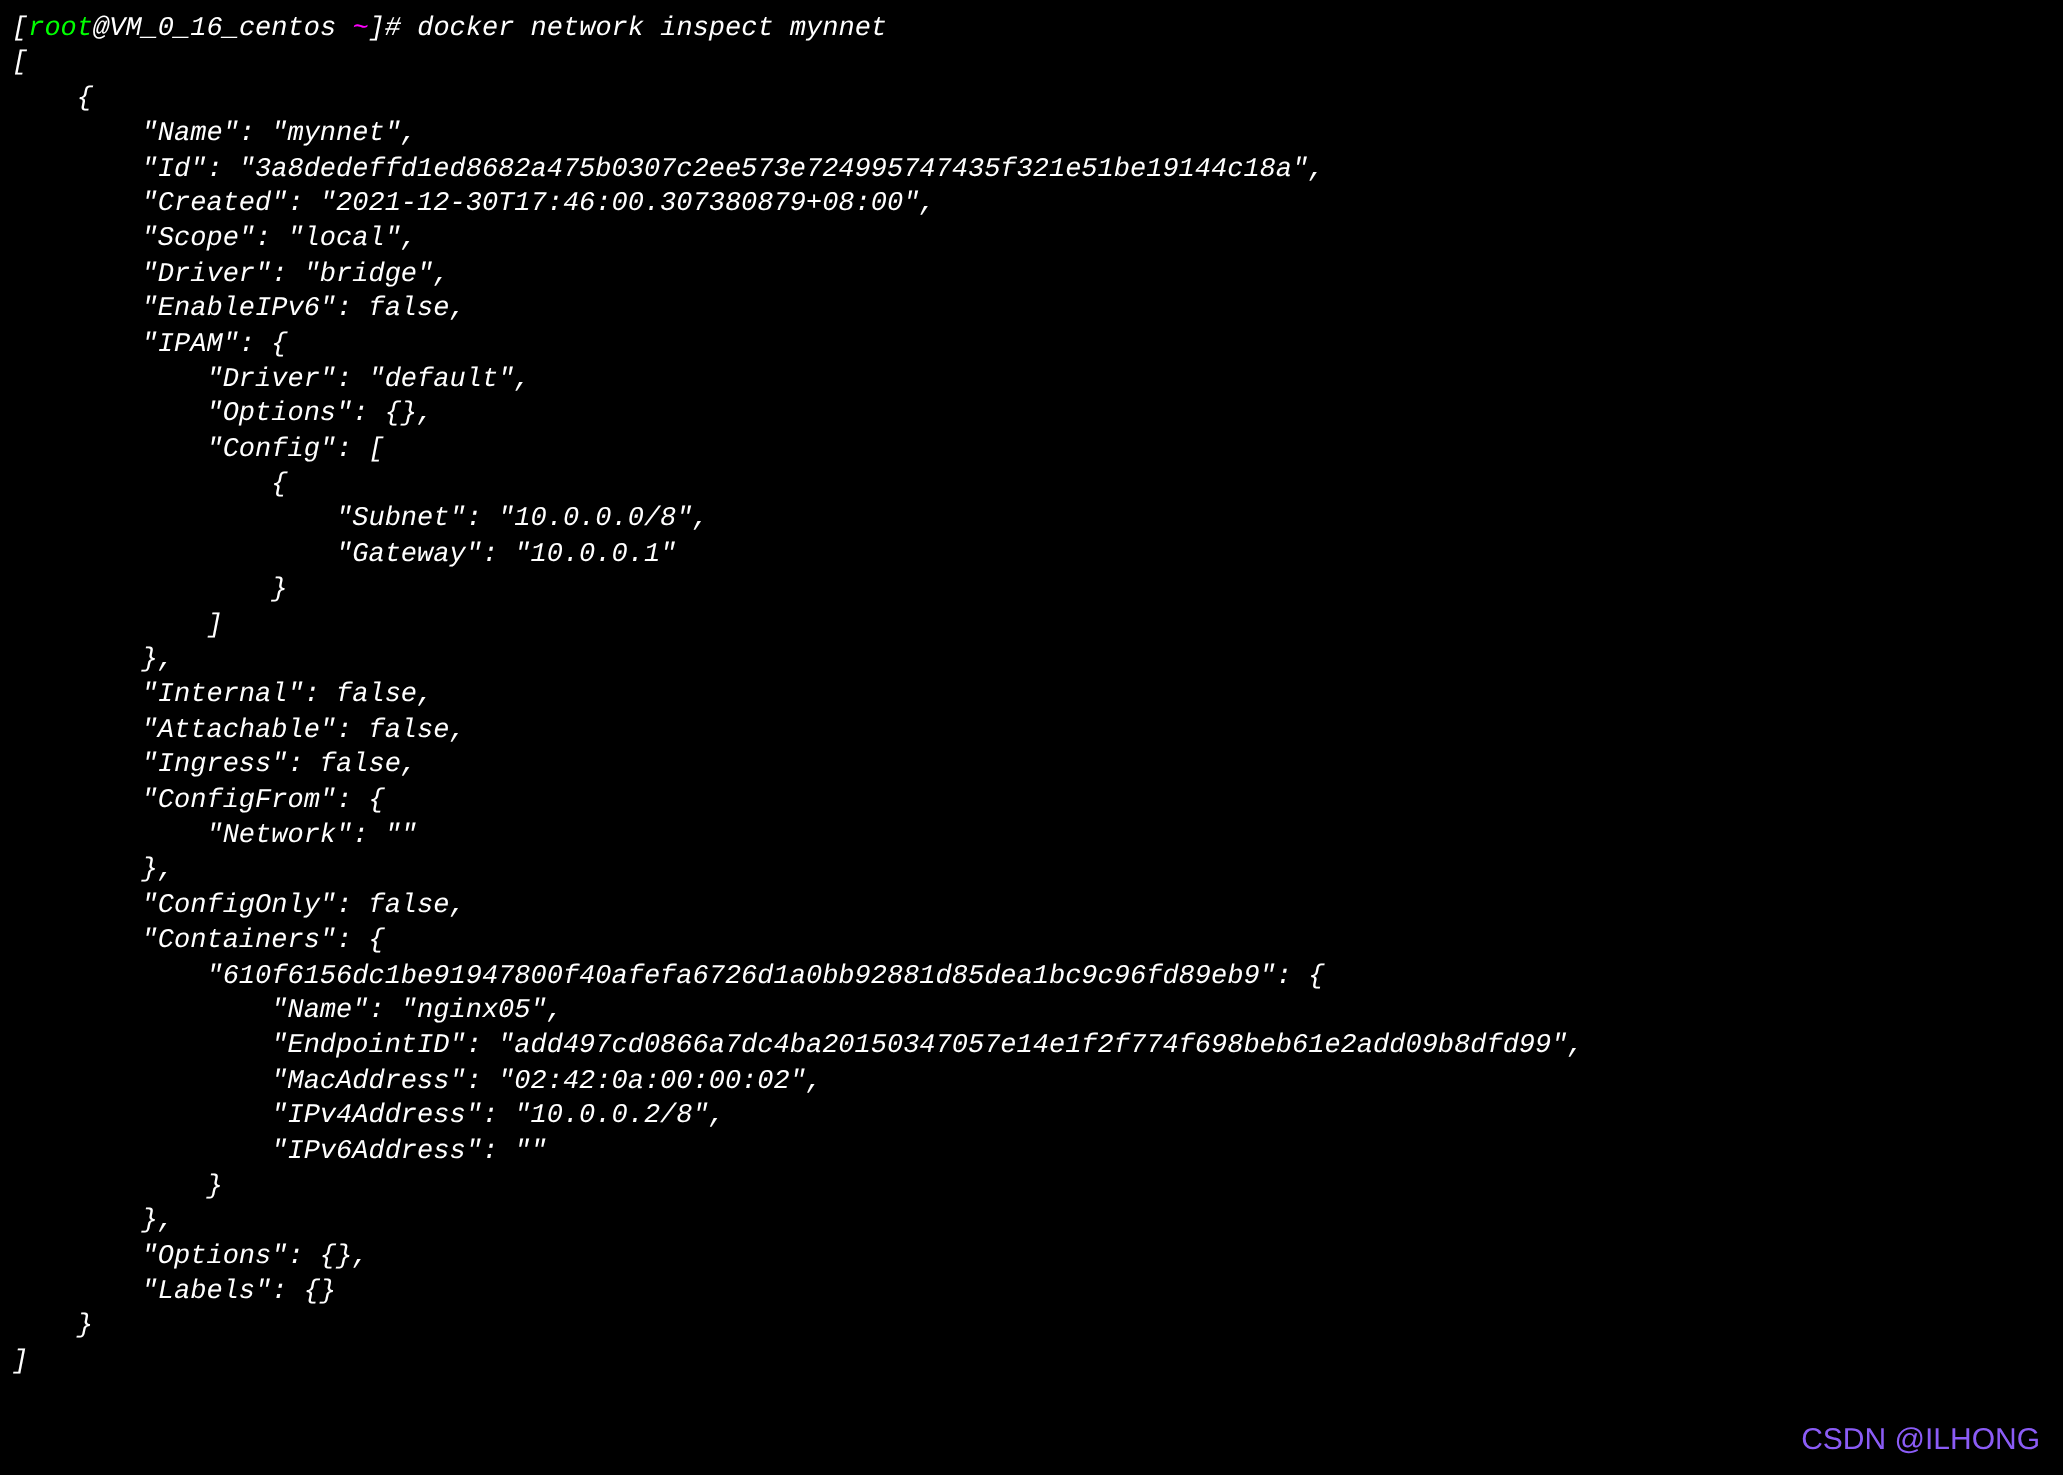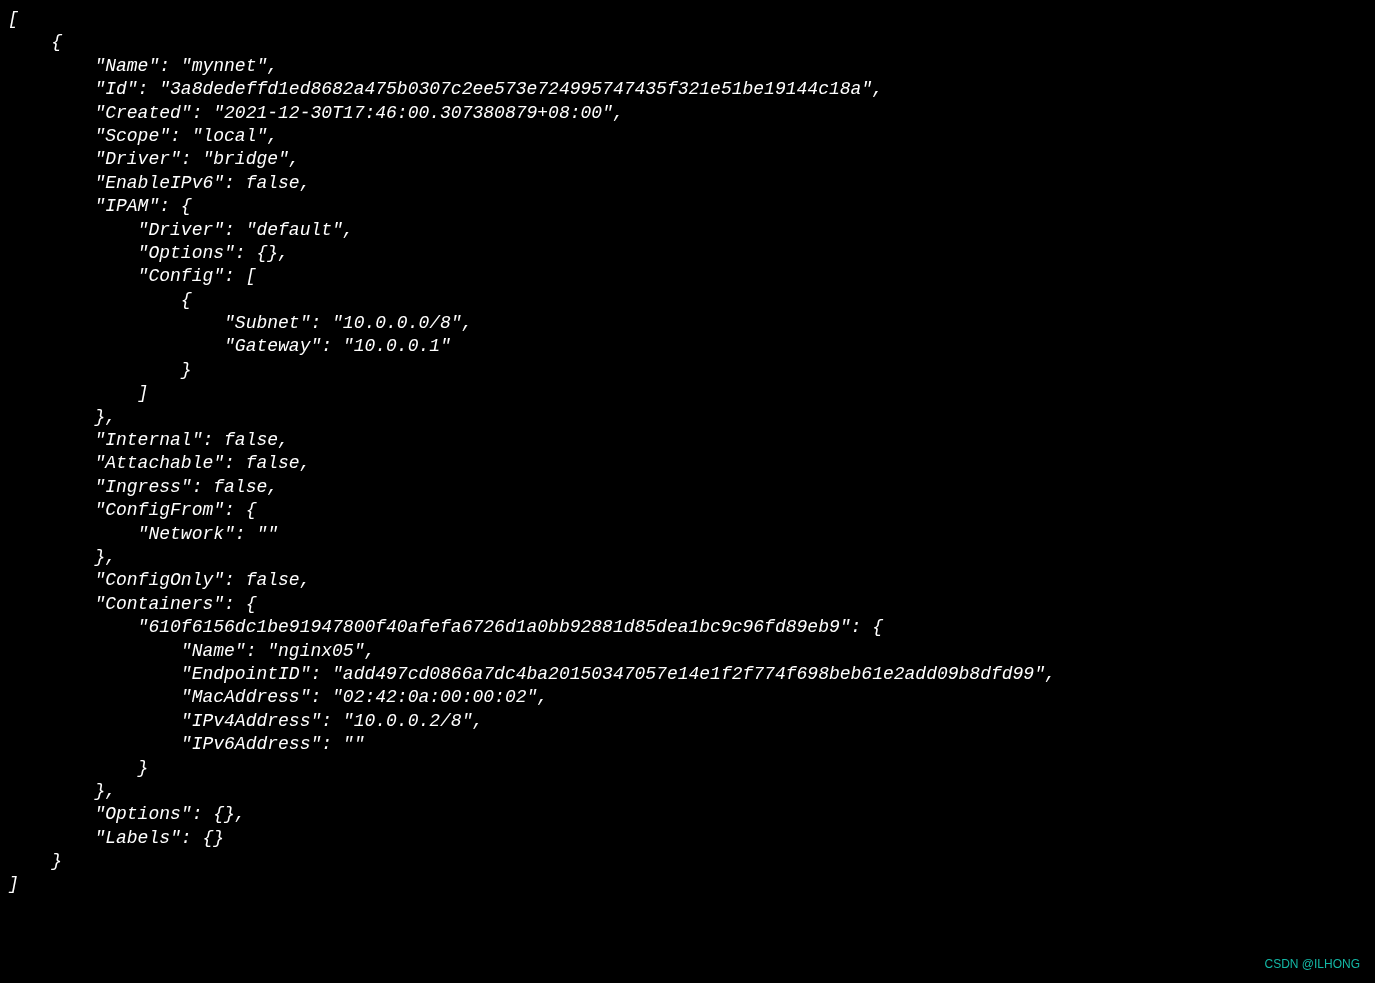"[root@VM_0_16_centos ~]# docker network" div.prompt-line { html: none -> <div><span>[</span><span>root</span><span>@</span><span>VM_0_16_centos</span><span> </span><span>~</span><span>]</span><span># </span><span>docker network inspect mynnet</span></div> }
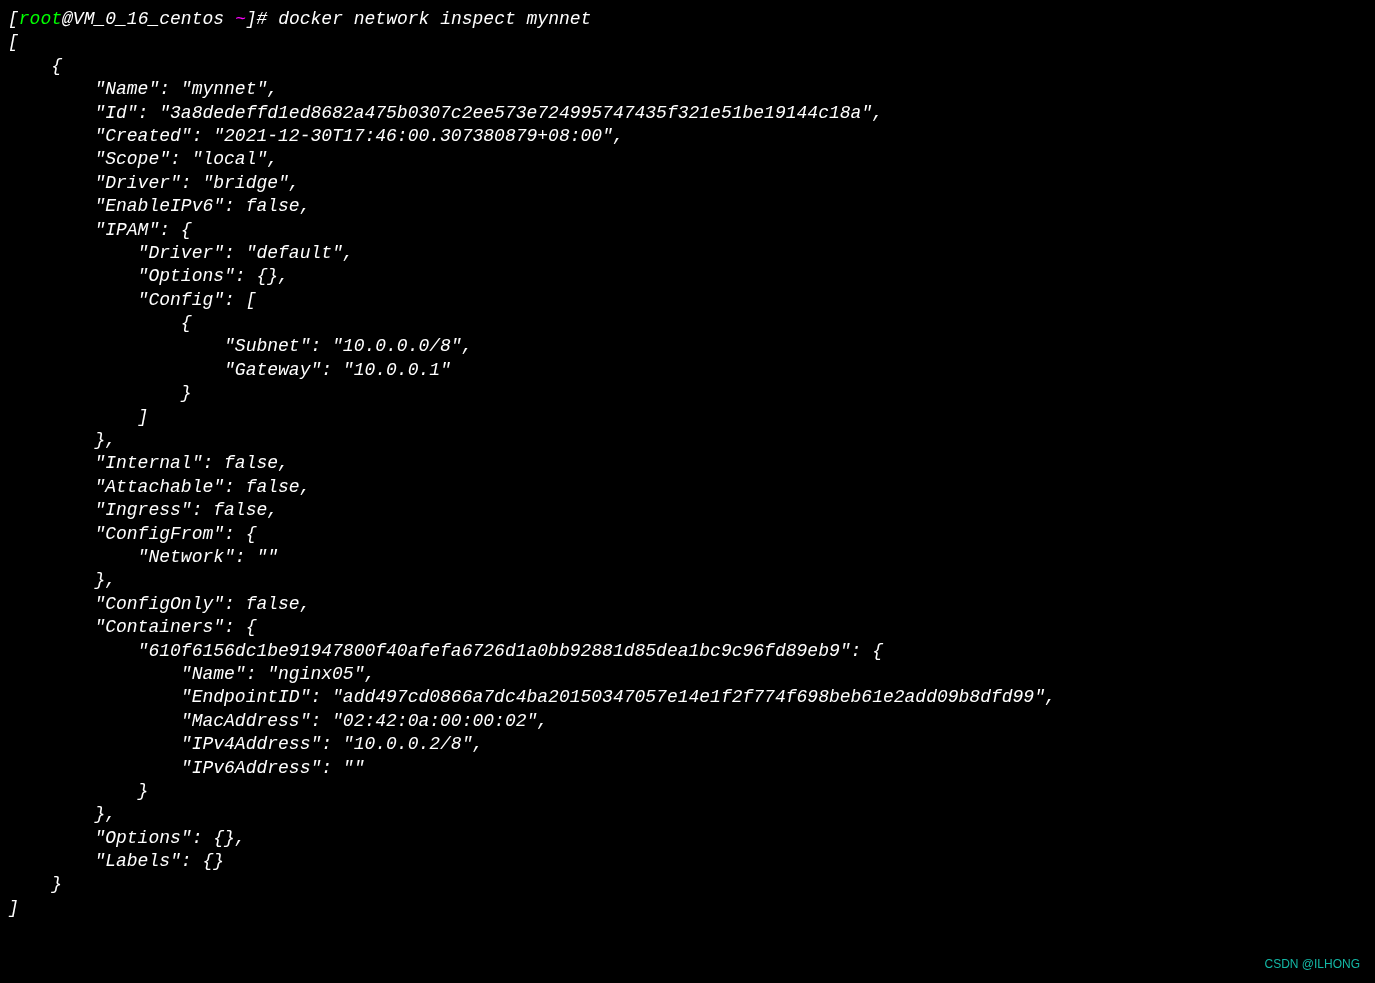"CSDN @ILHONG" .watermark { color: #14b8a6 -> #8b5cf6; font-size: 12px -> 20px }
